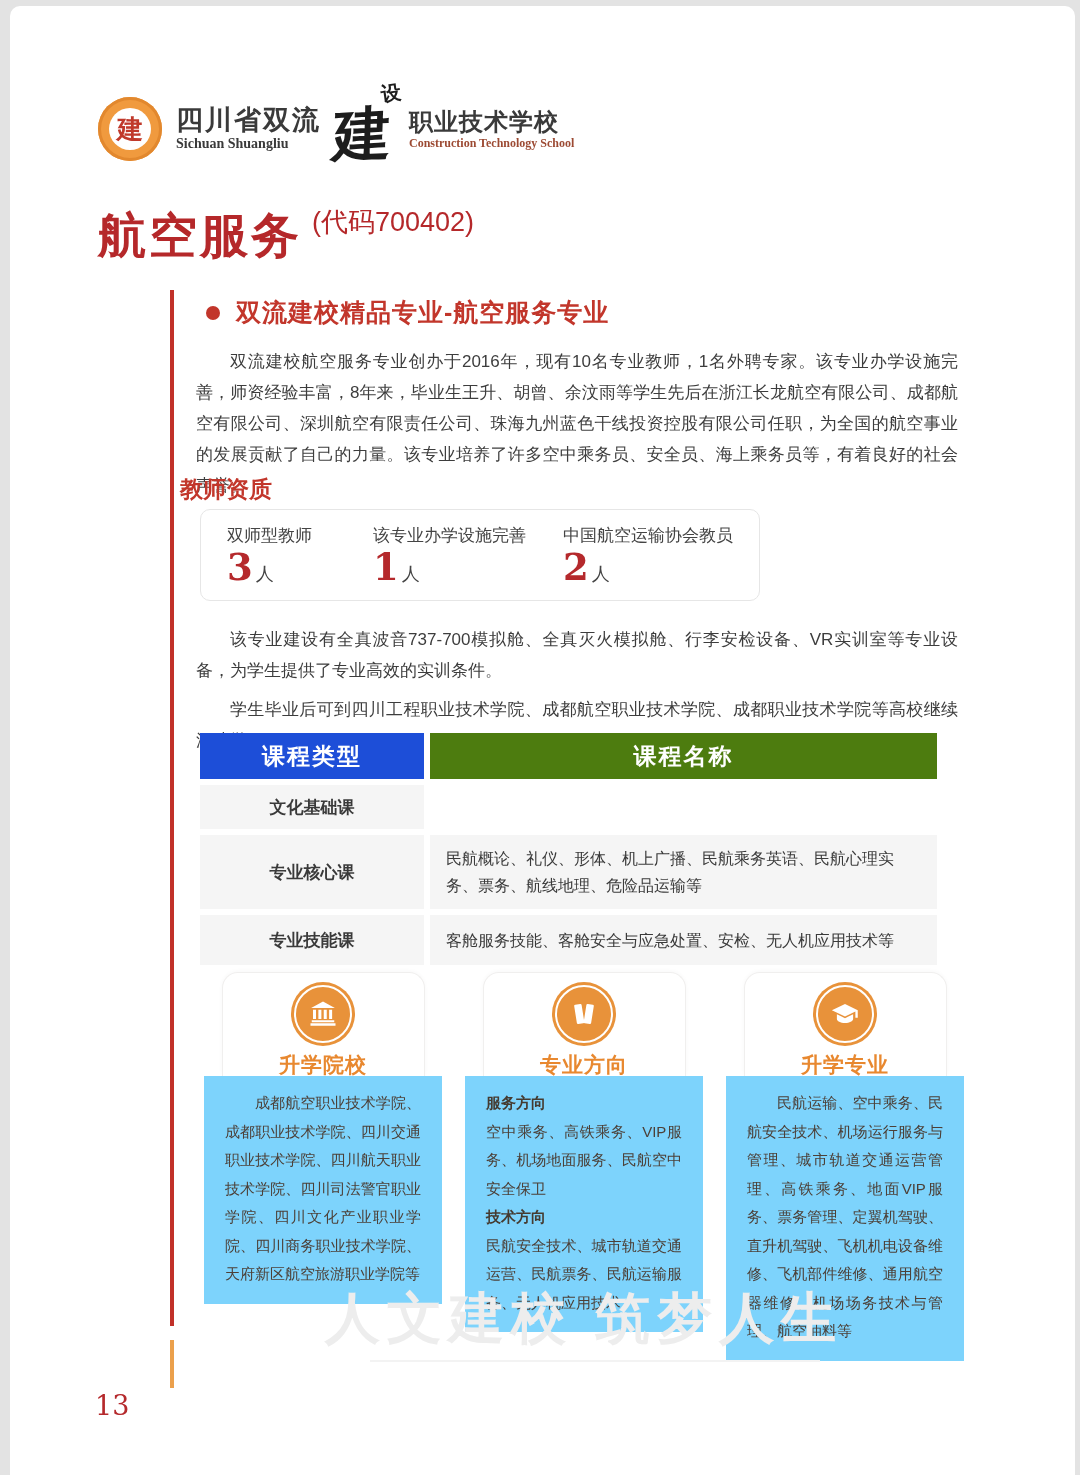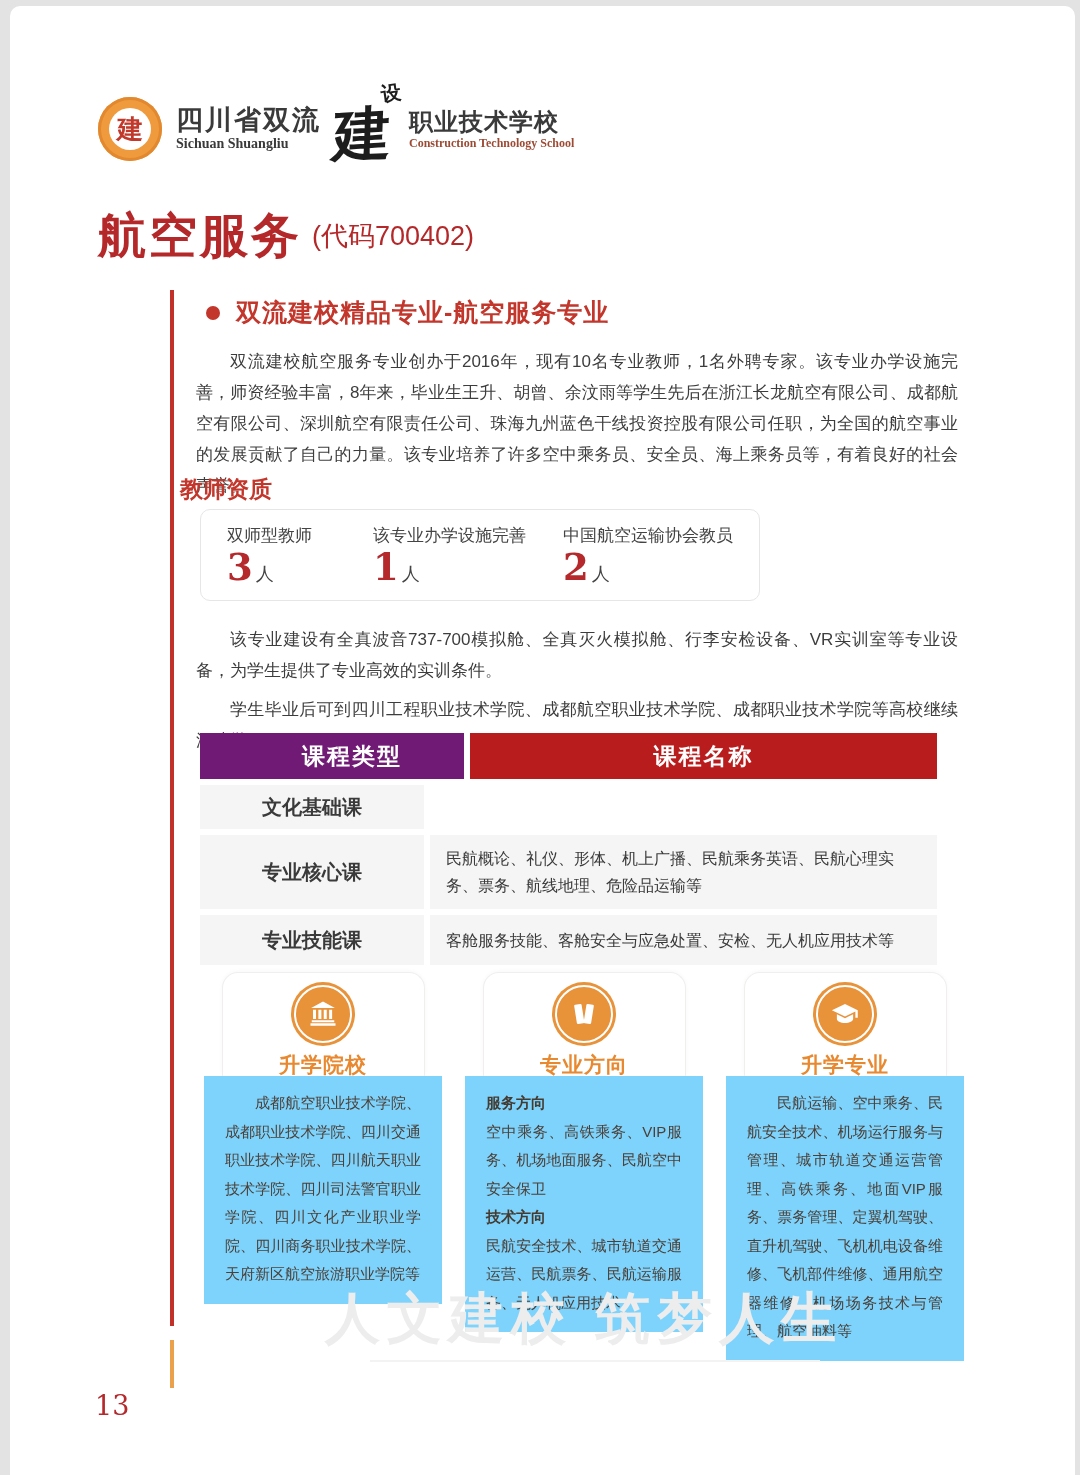"航空服务" .main-title { align-items: center -> flex-start }
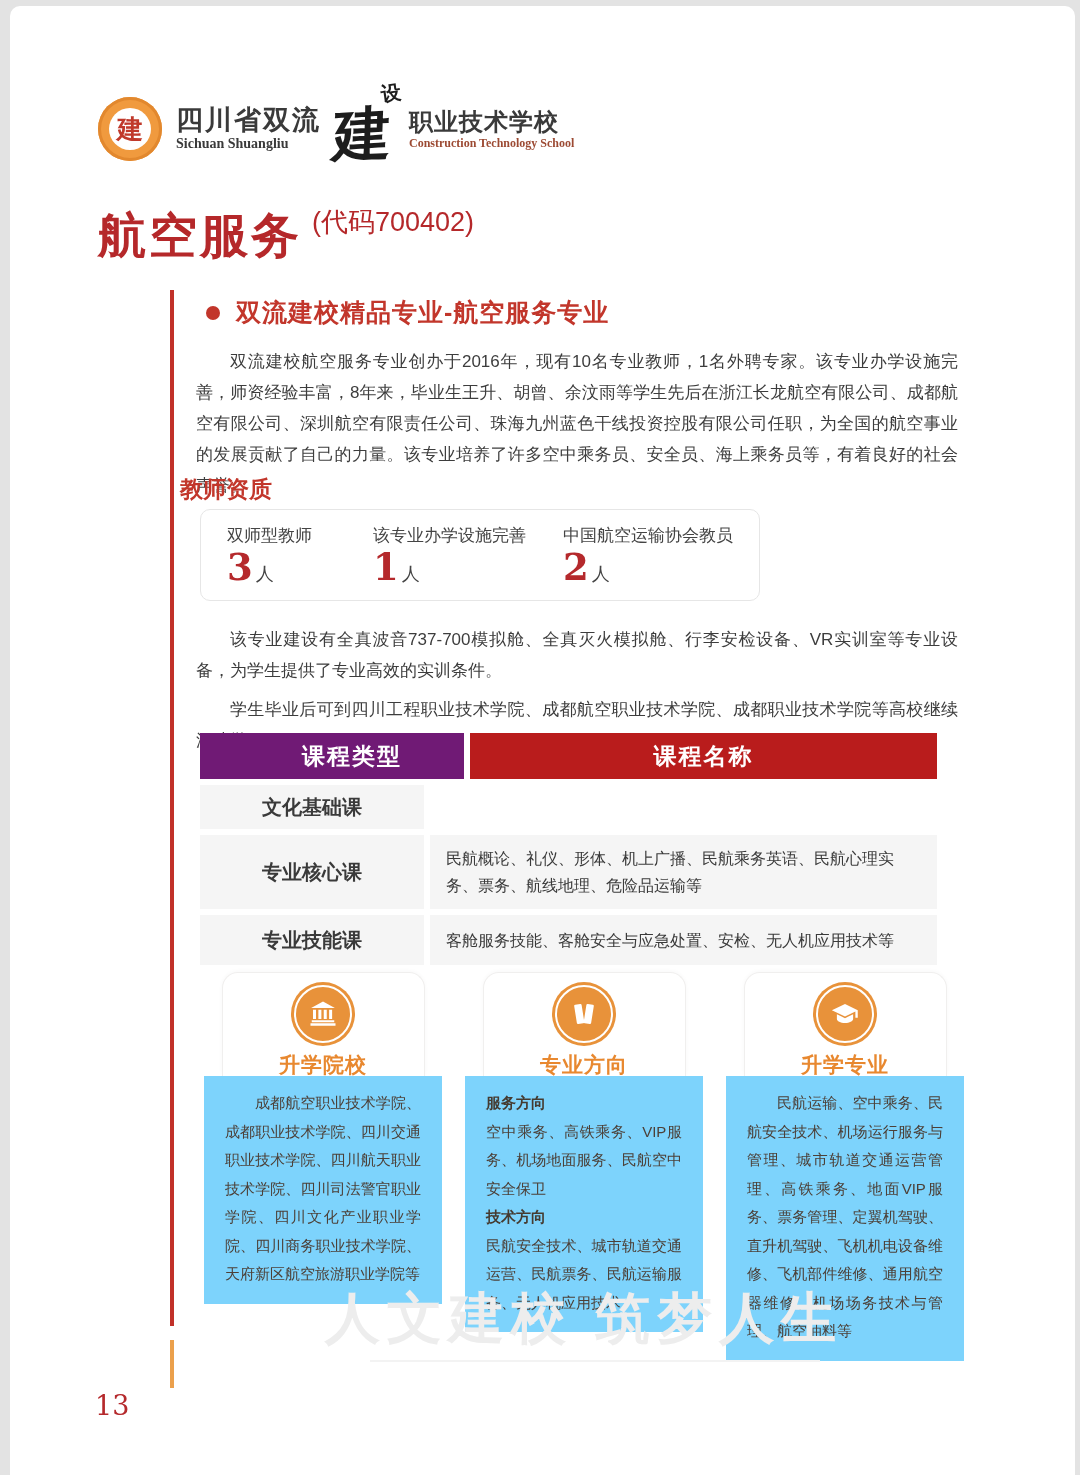"课程类型" .th1 { background: #701a75 -> #1d4ed8; padding-left: 40px -> none }
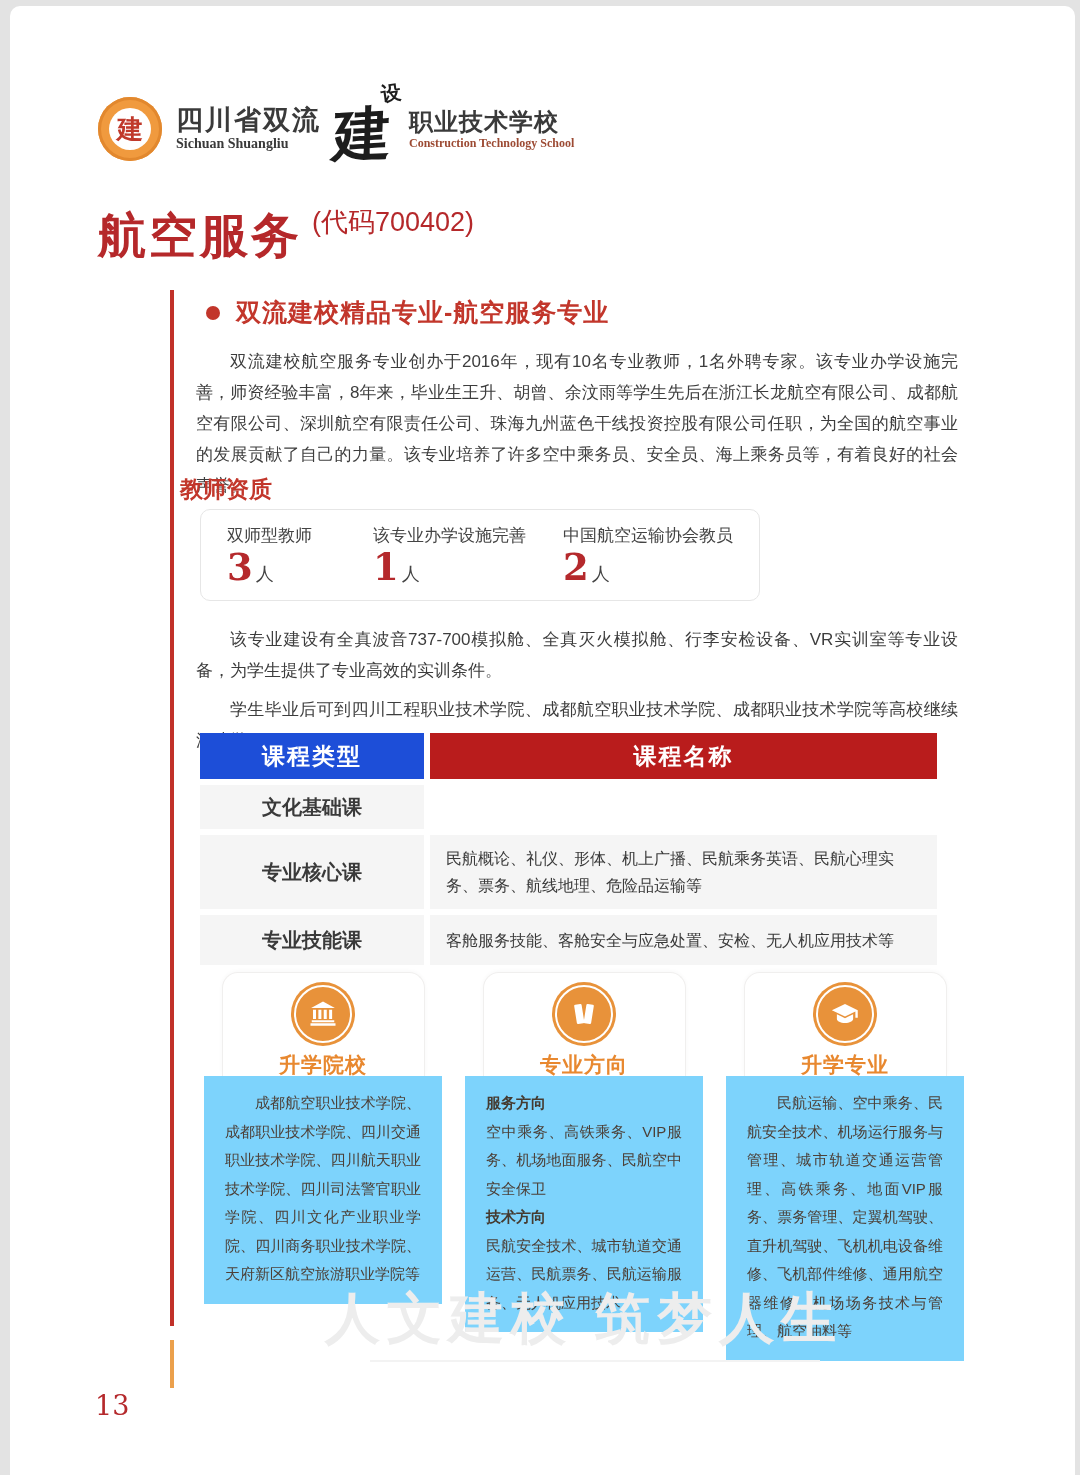"课程名称" .th2 { background: #b91c1c -> #4d7c0f }
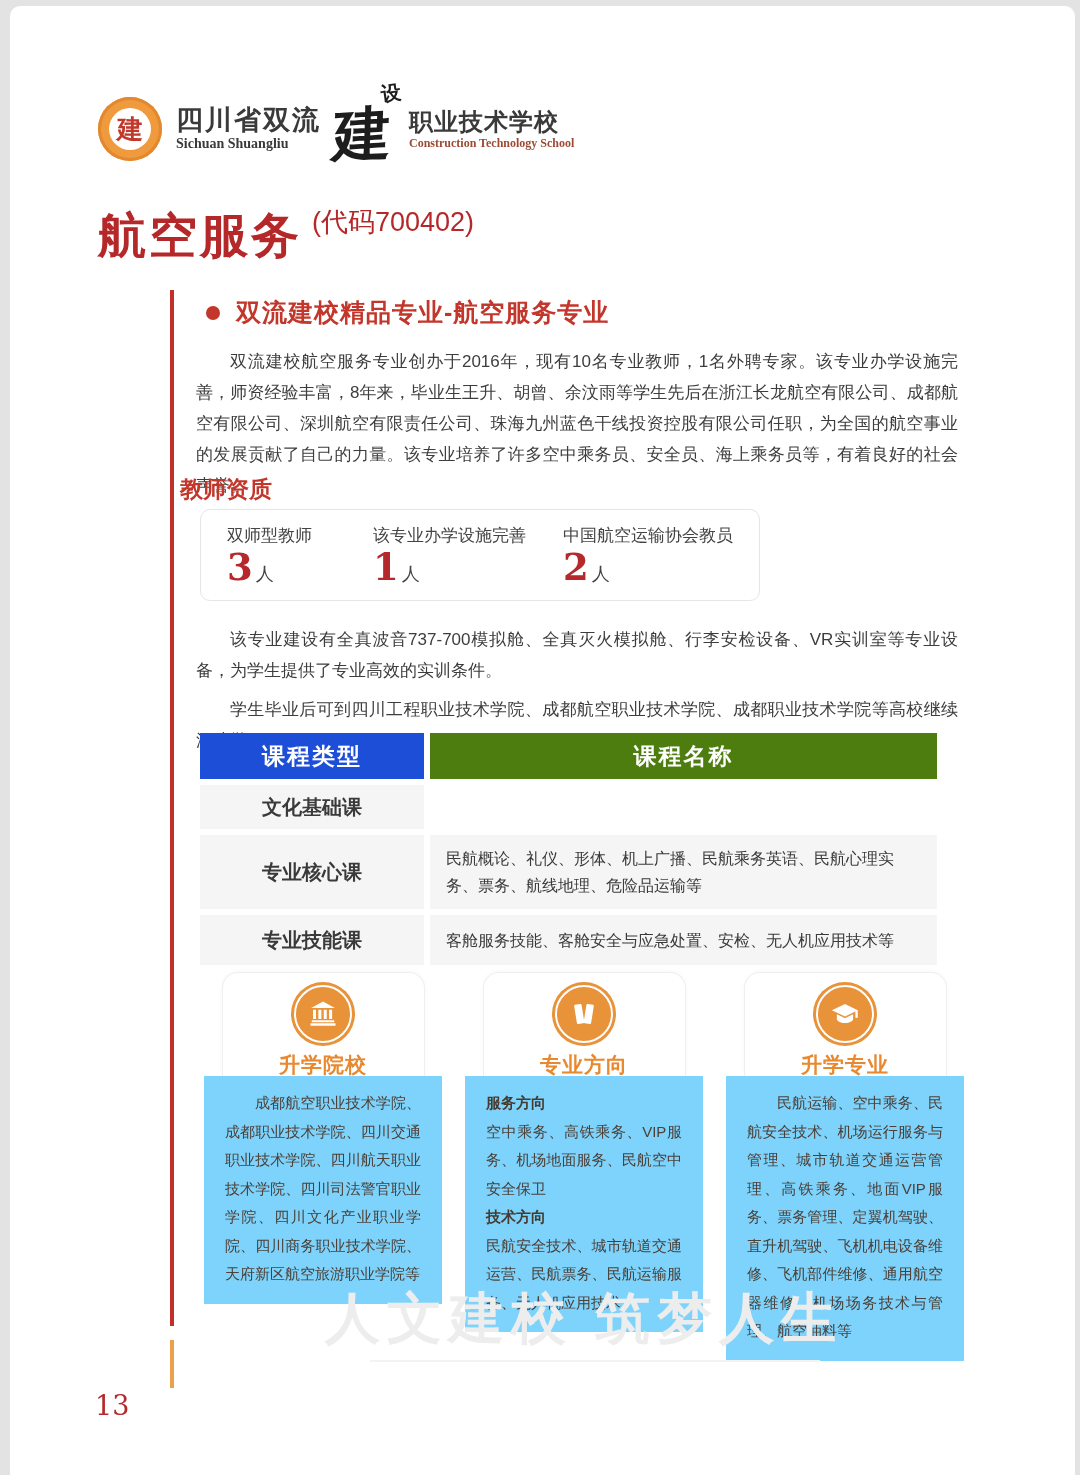"文化基础课" .td-type { font-size: 20px -> 17px }
